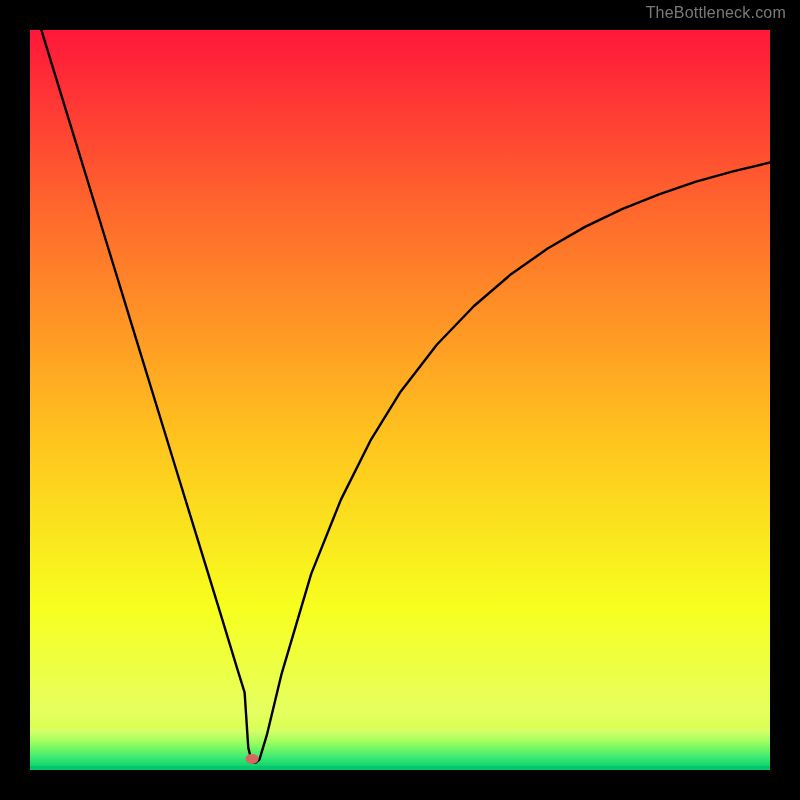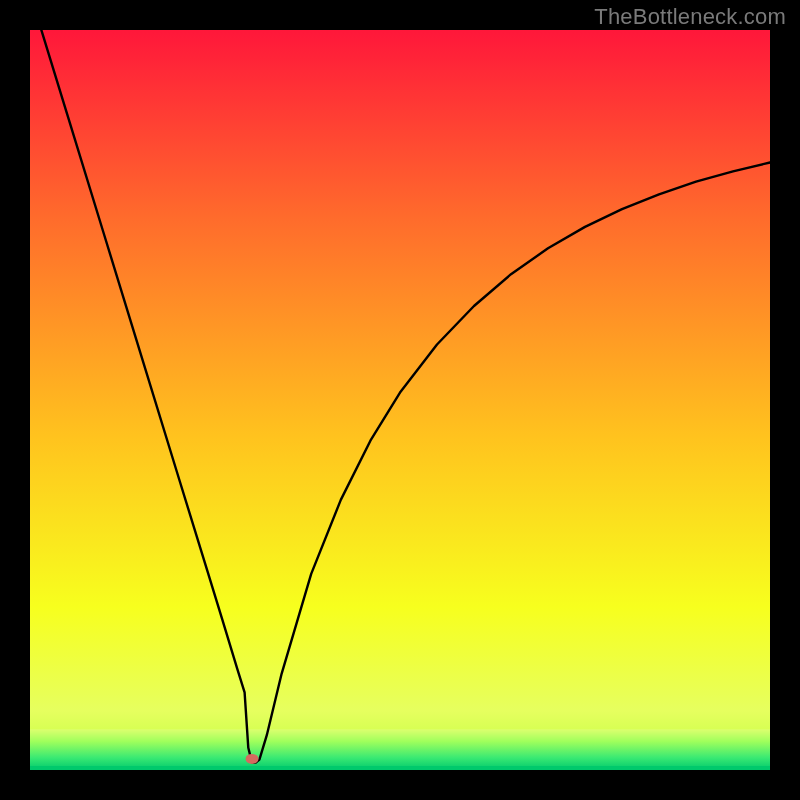"TheBottleneck.com" .watermark { font-size: 22px -> 16px }
